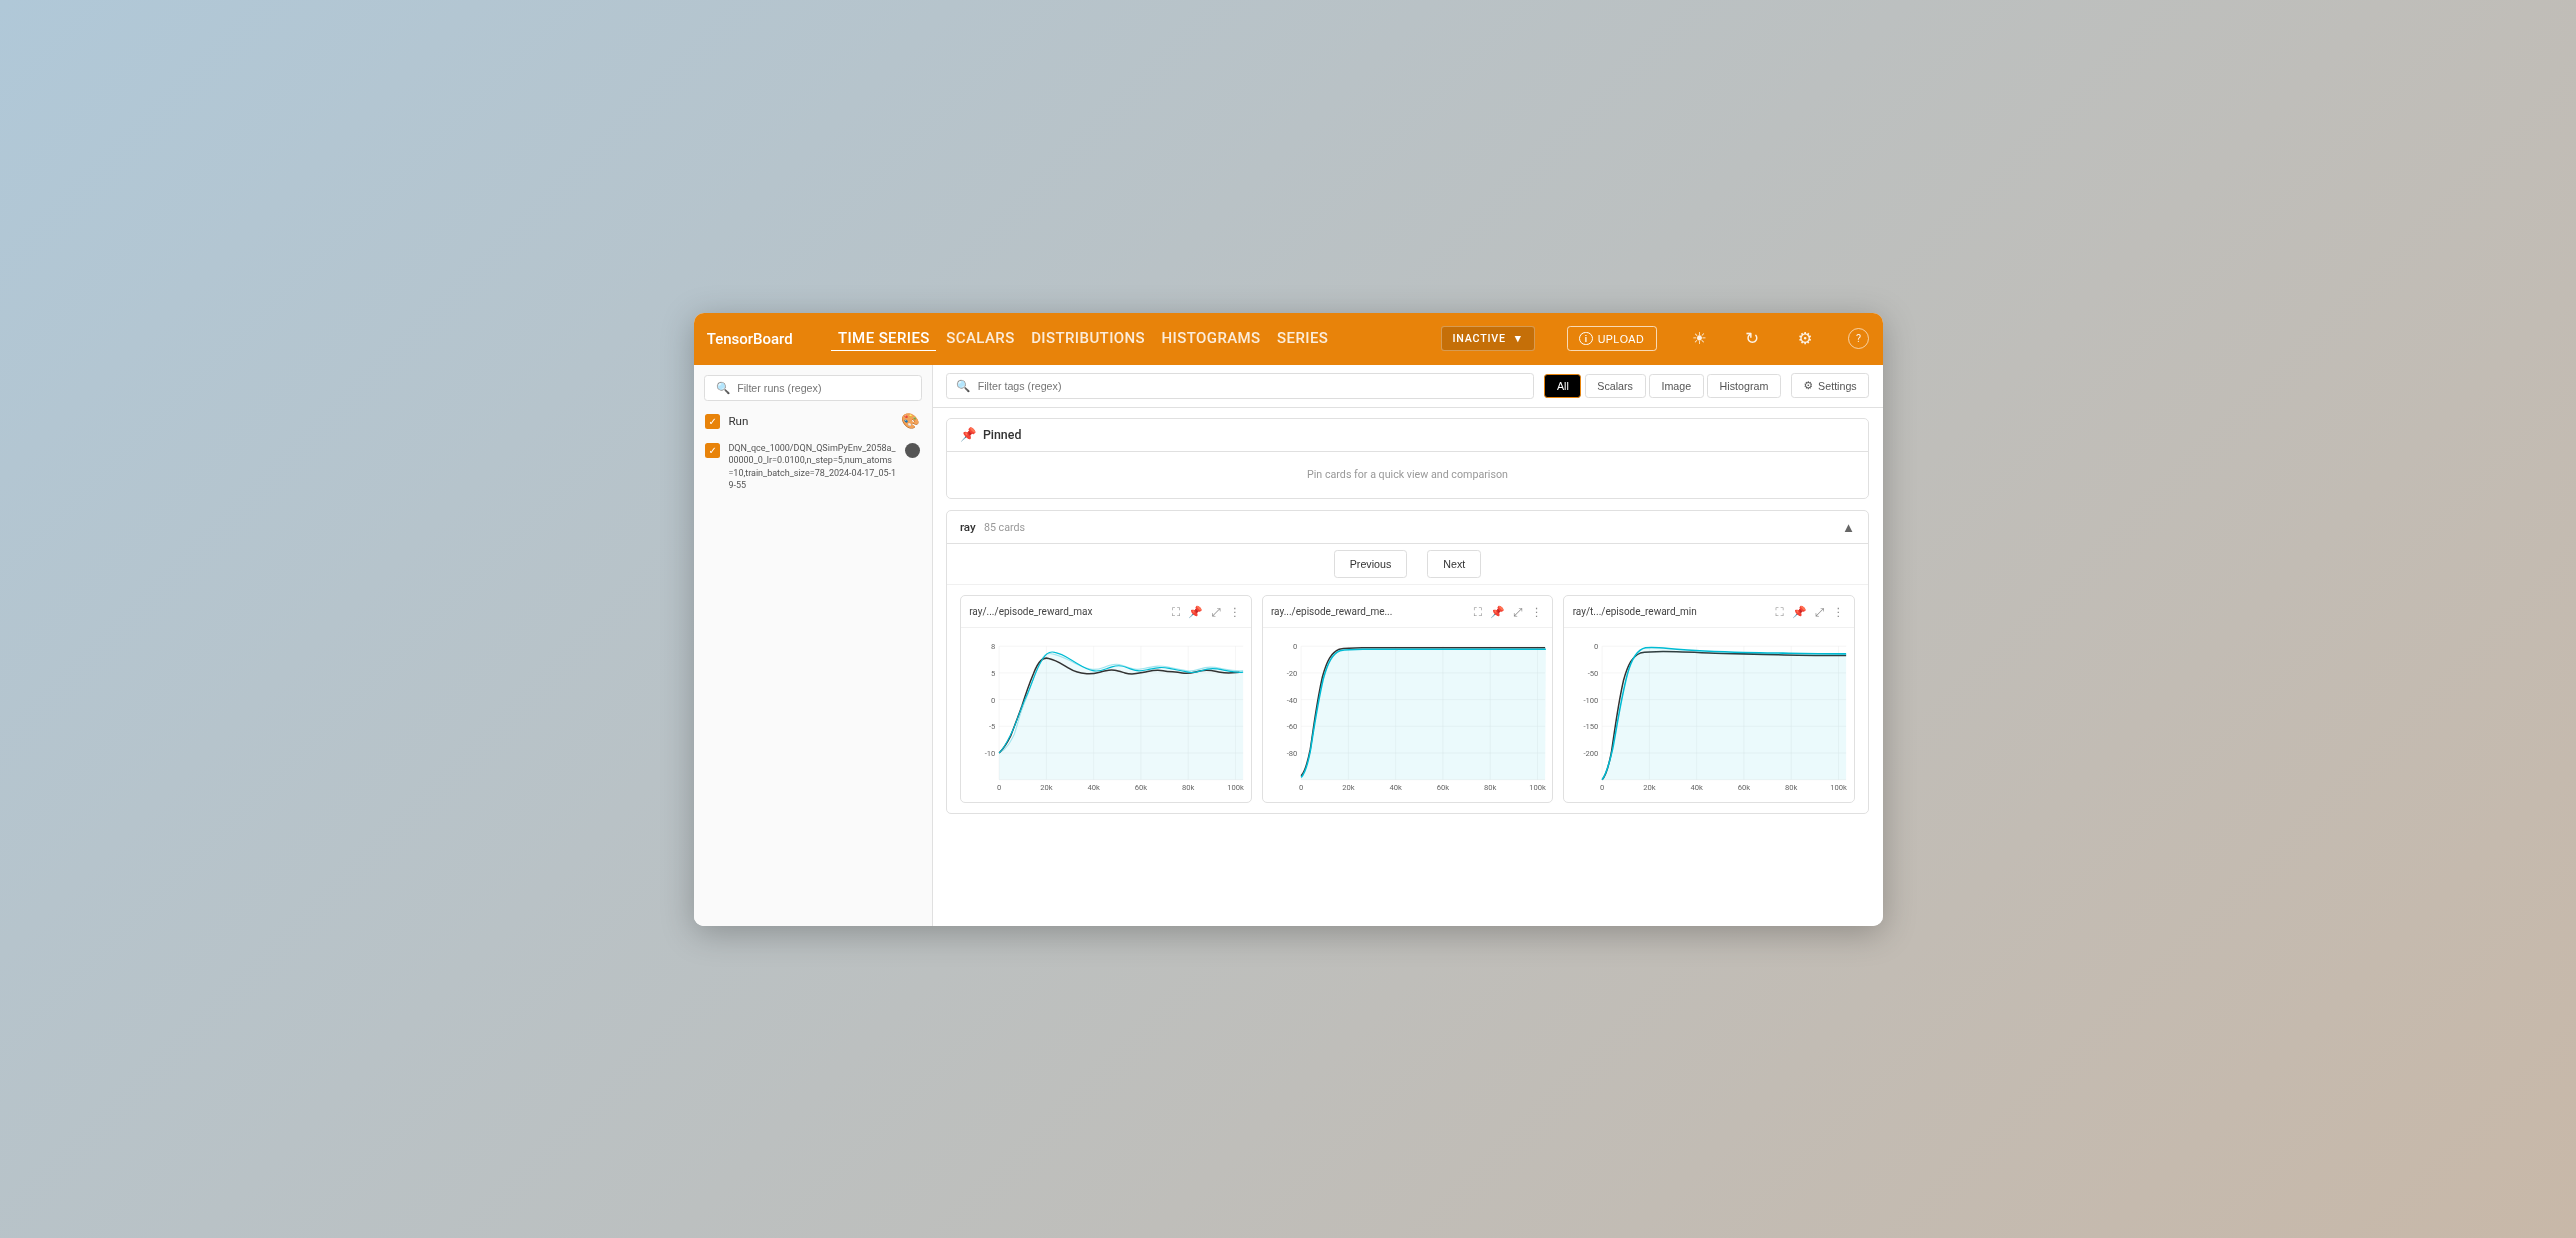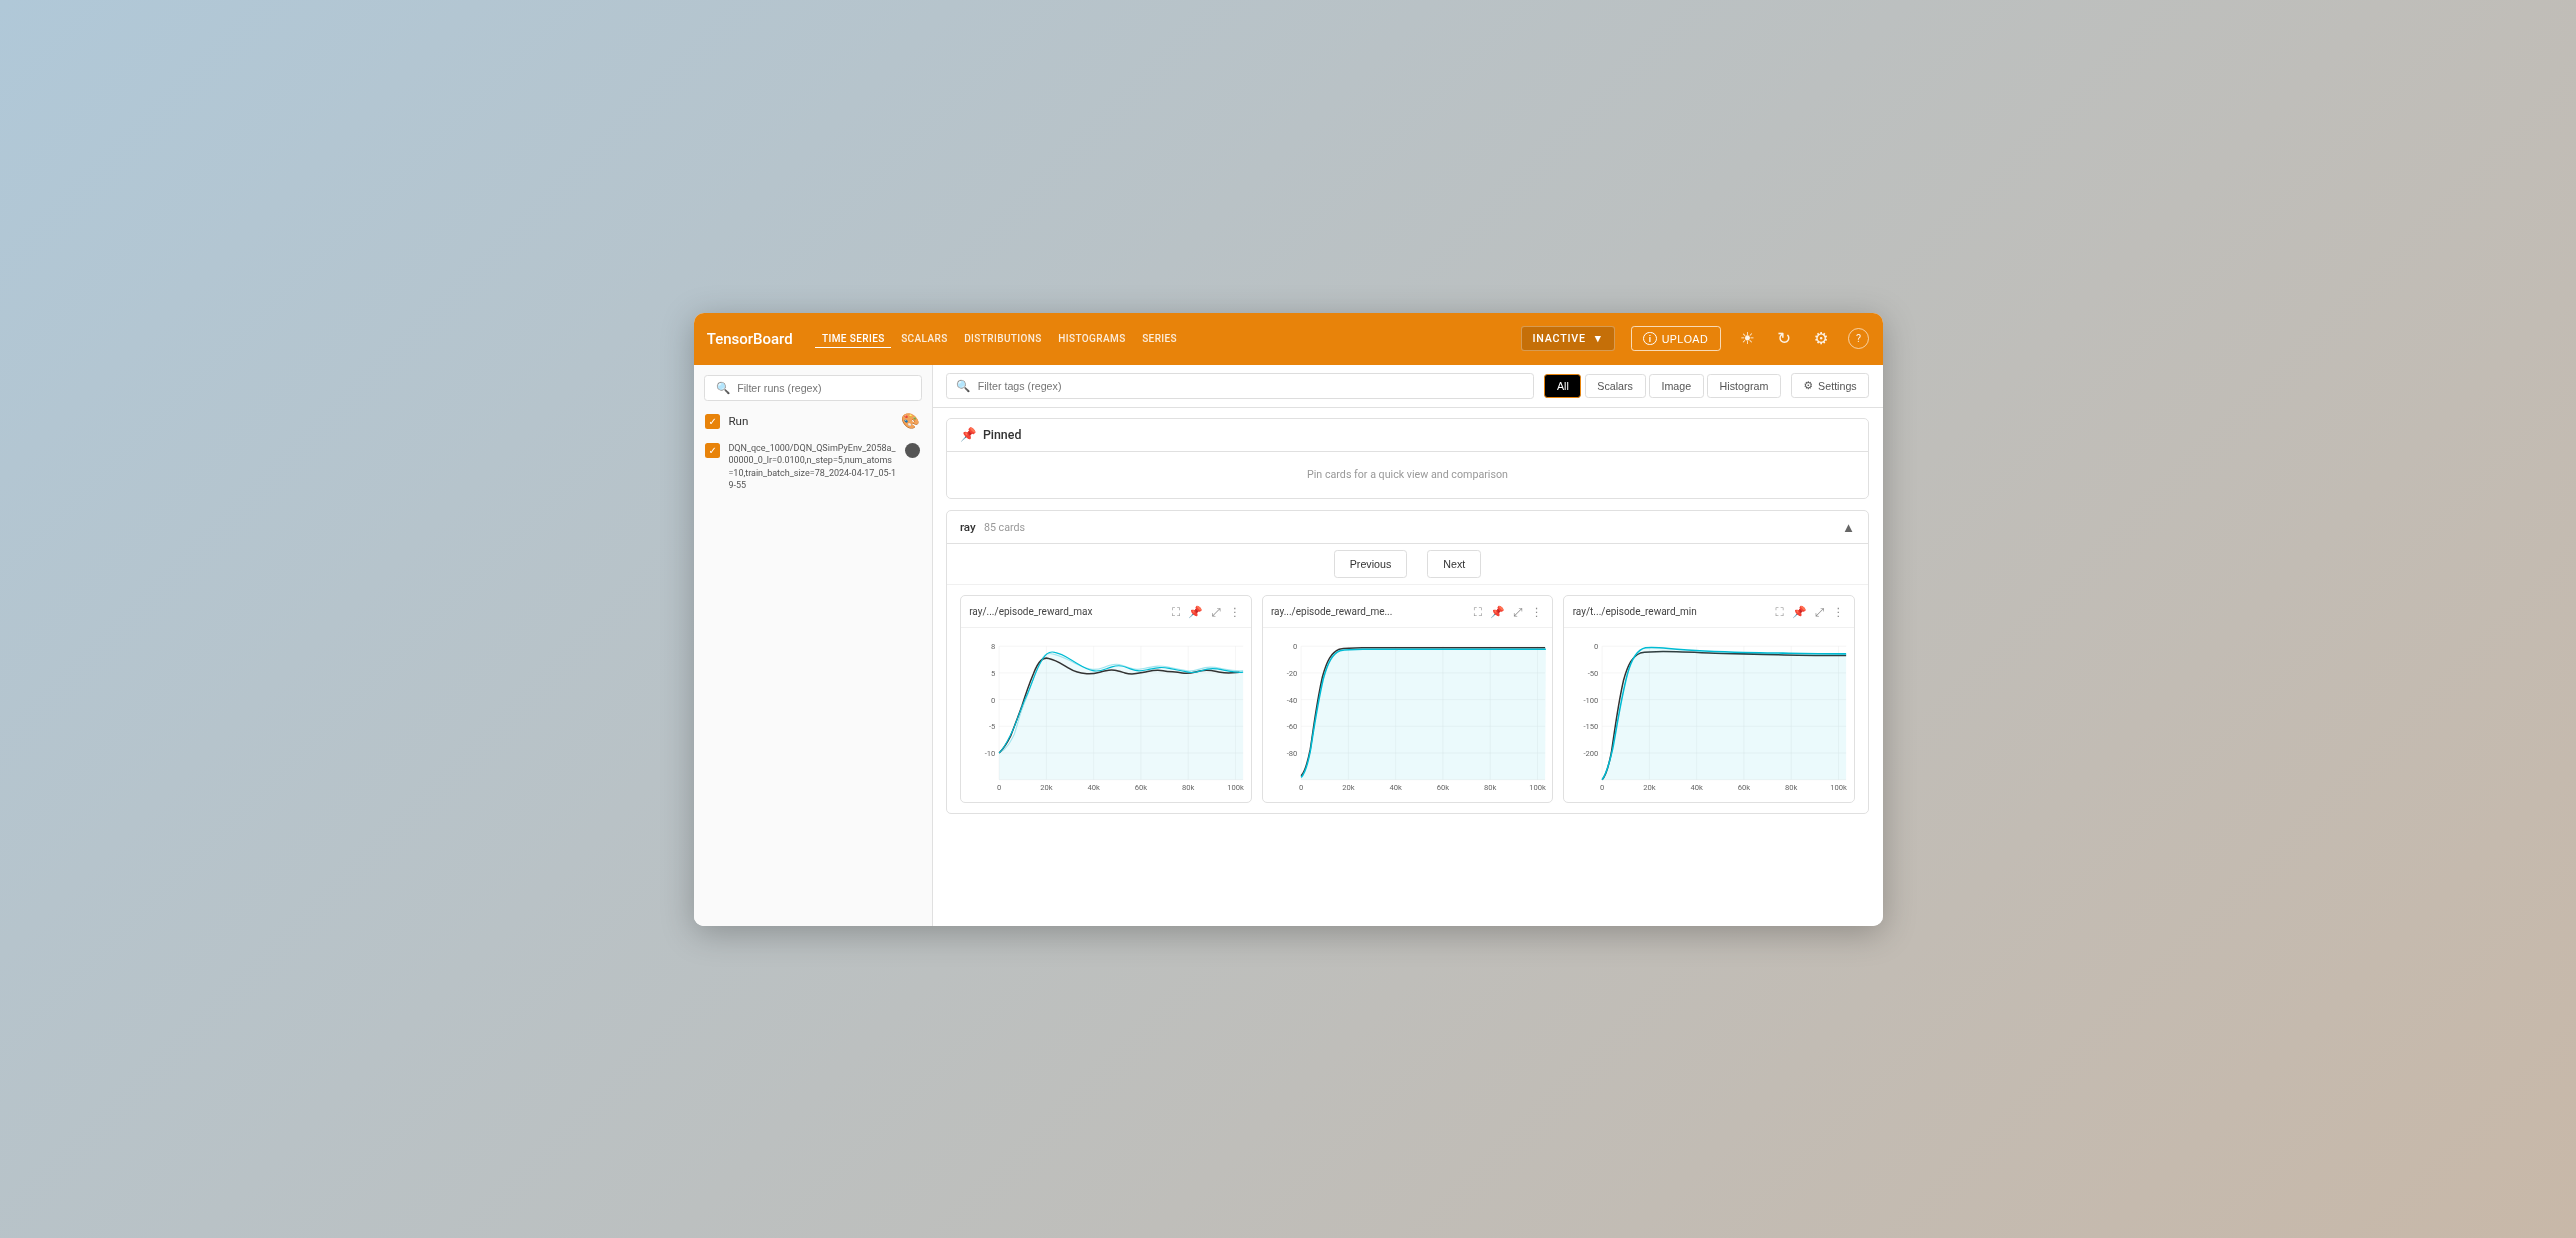"TensorBoard" .header { gap: 16px -> 32px }
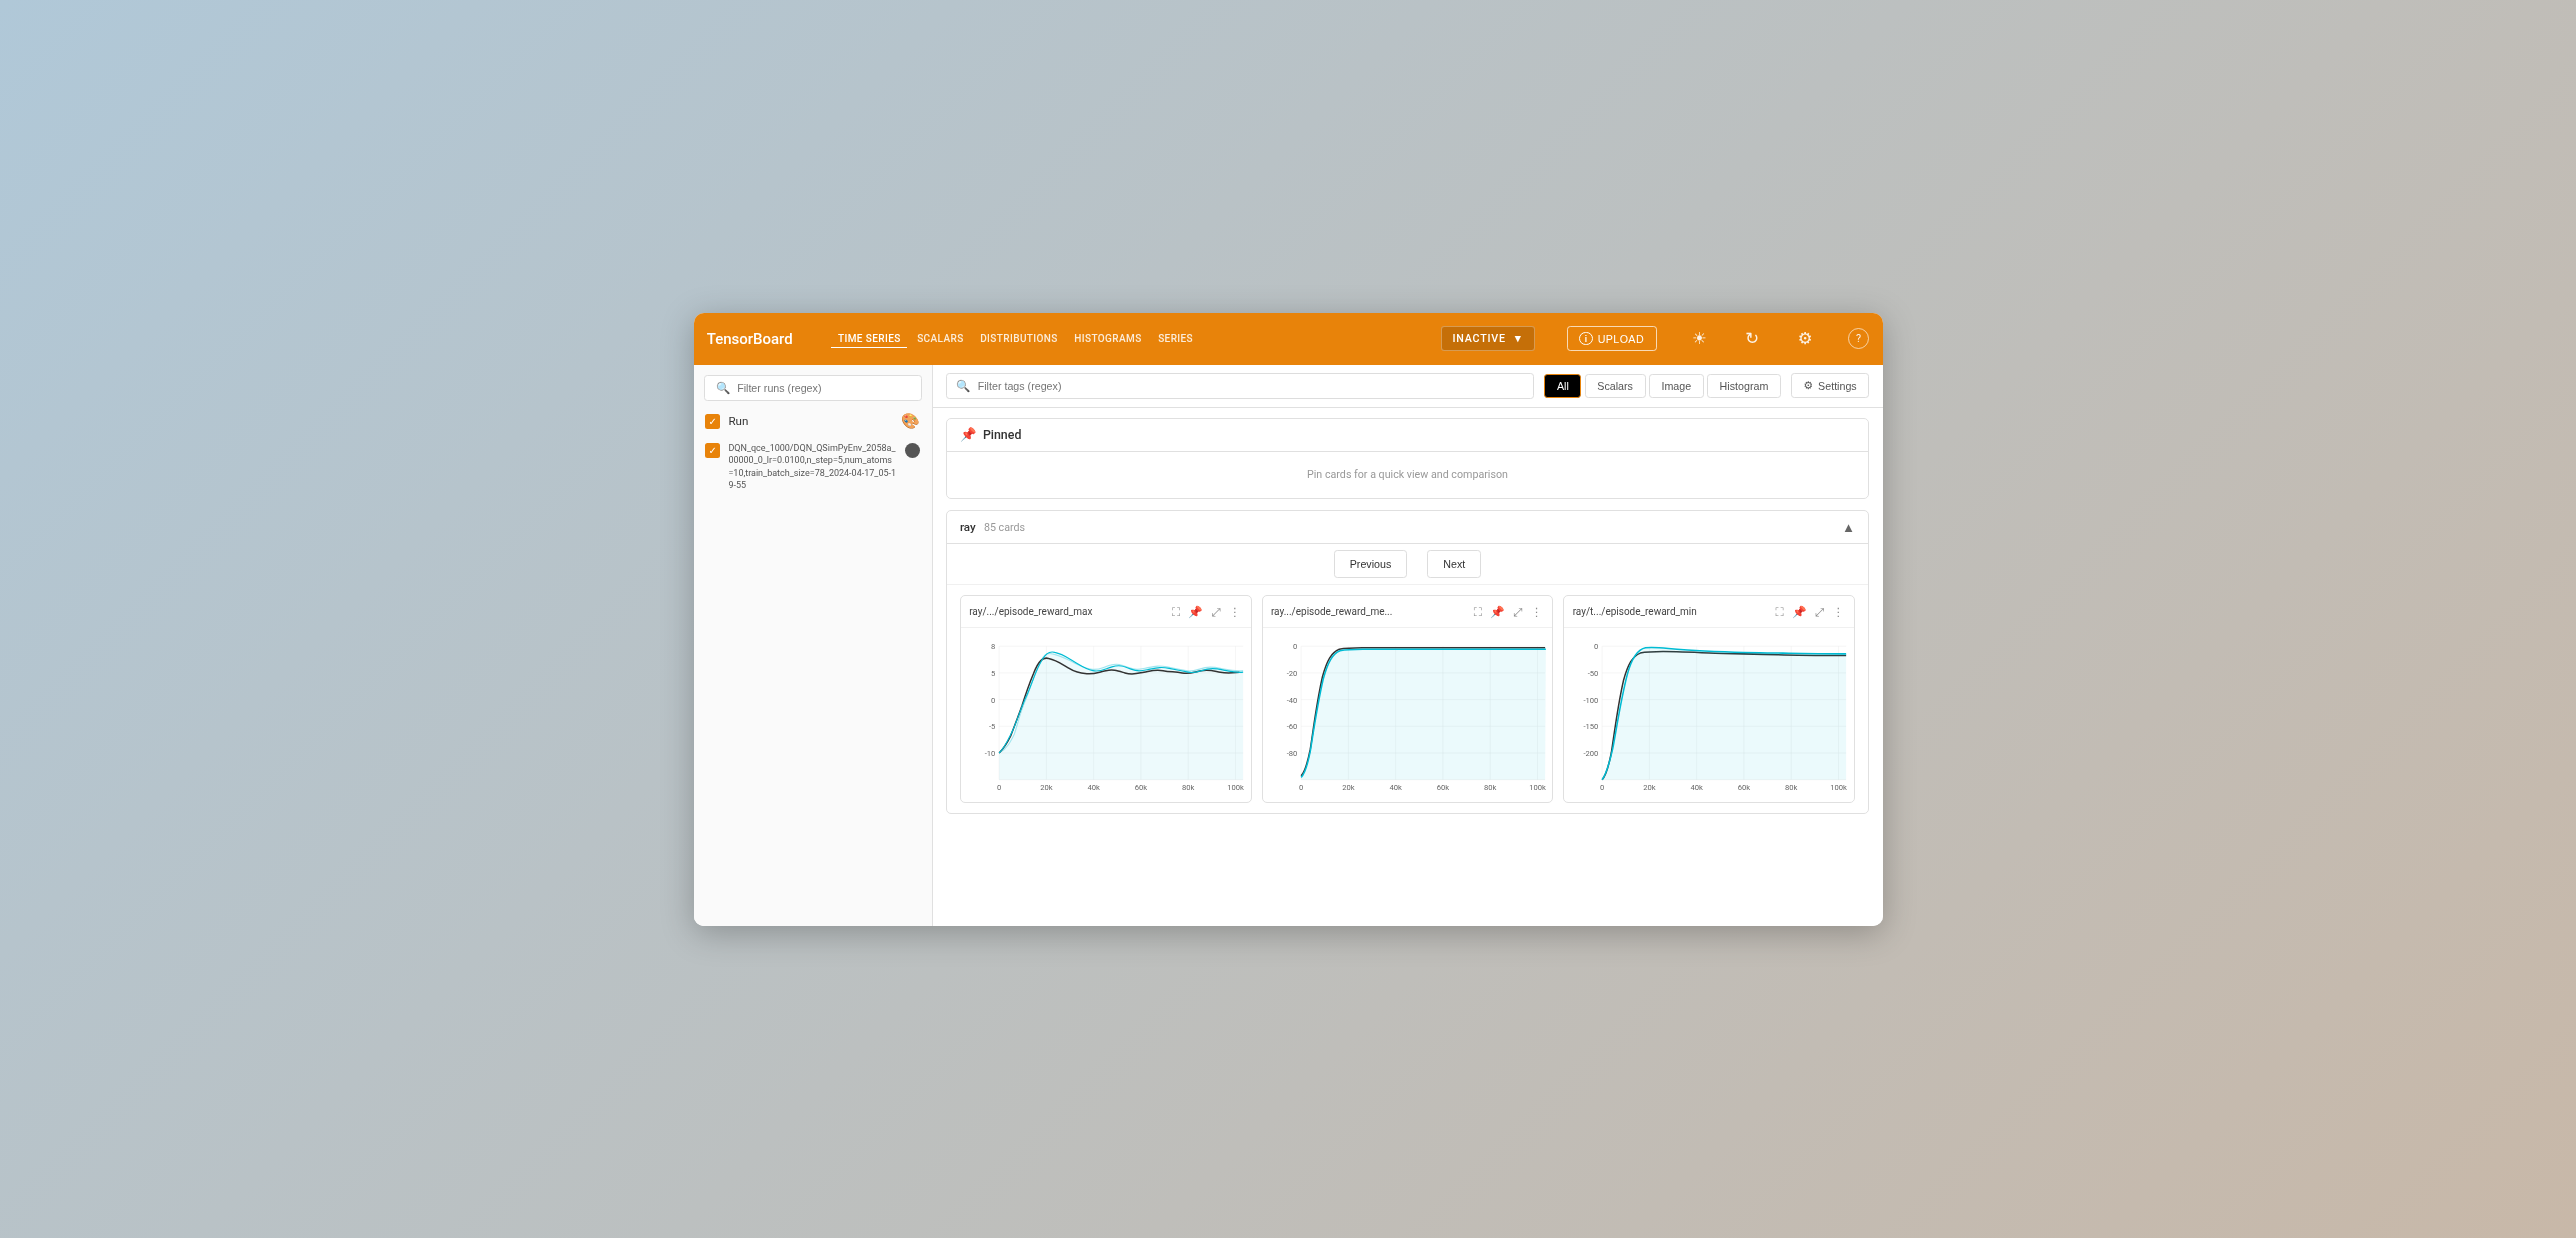"TIME SERIES" .nav-item { font-size: 10px -> 15px }
